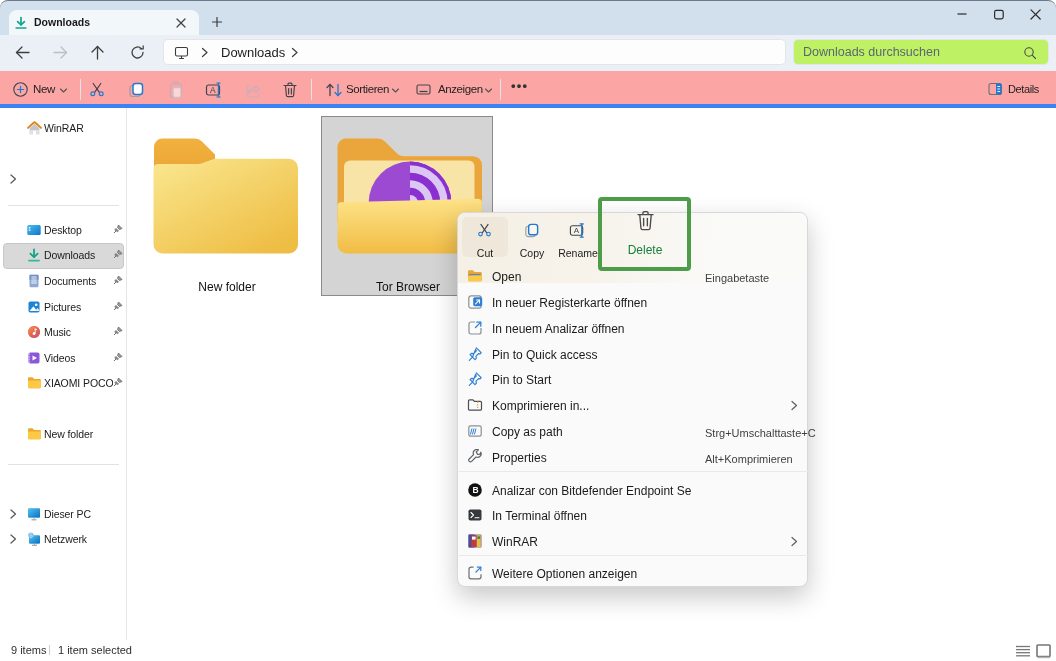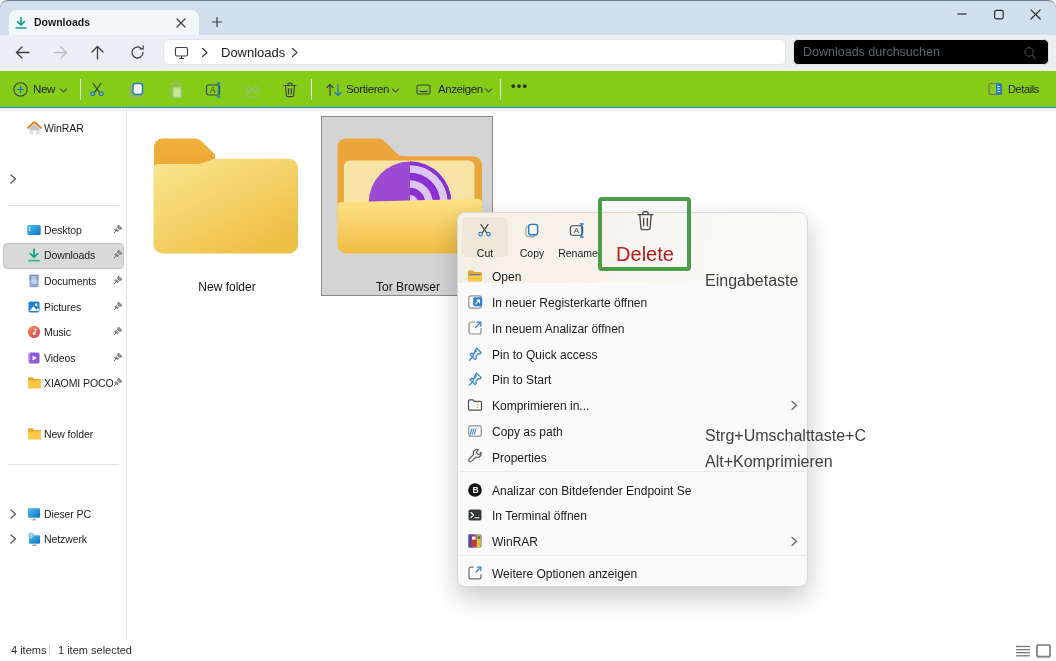"Downloads durchsuchen" #searchbar { background: #000000 -> #bef264 }
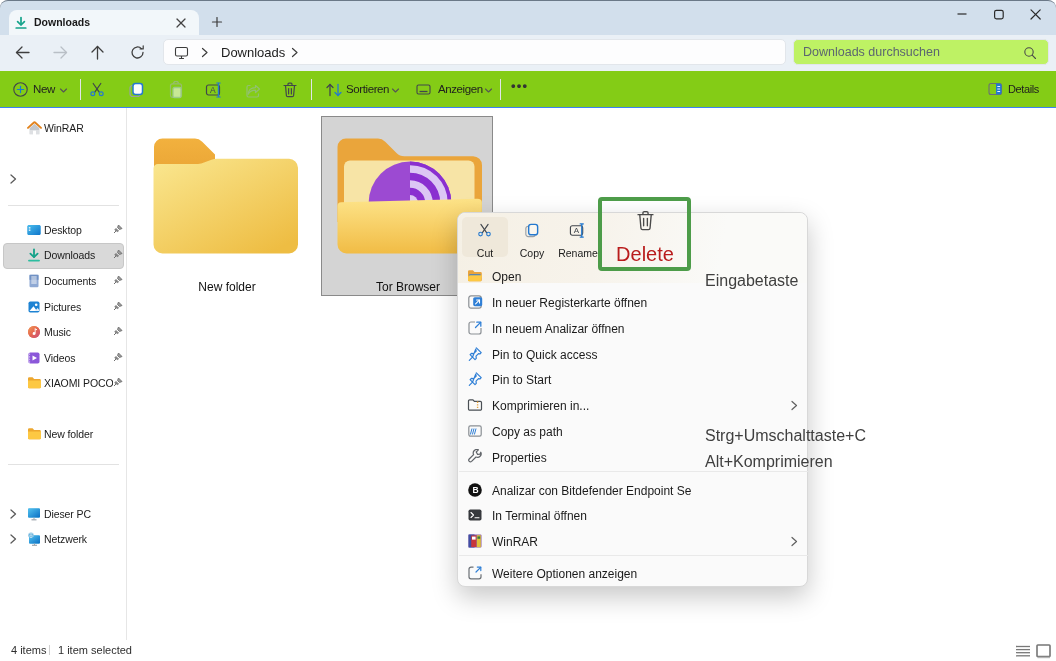"New" #toolbar { background: #84cc16 -> #fca5a5; border-bottom: 1px solid #3b82f6 -> 4px solid #3b82f6 }
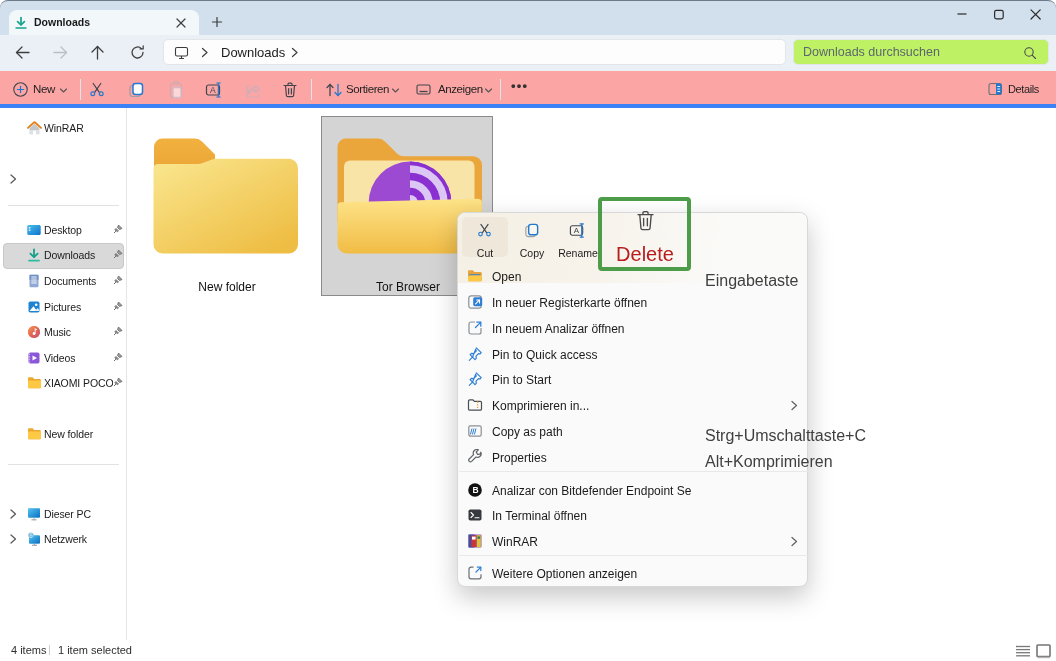"Delete" #delcell .dlabel { color: #b91c1c -> #15803d; font-size: 20px -> 12px }
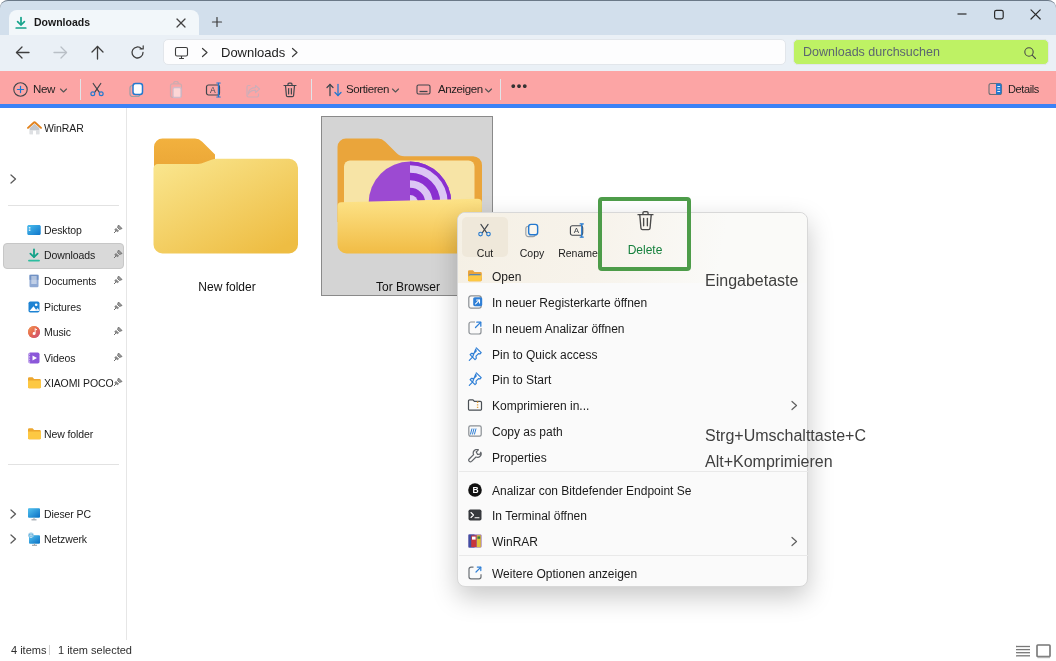"Eingabetaste" .mrow .msc { font-size: 16px -> 11px }
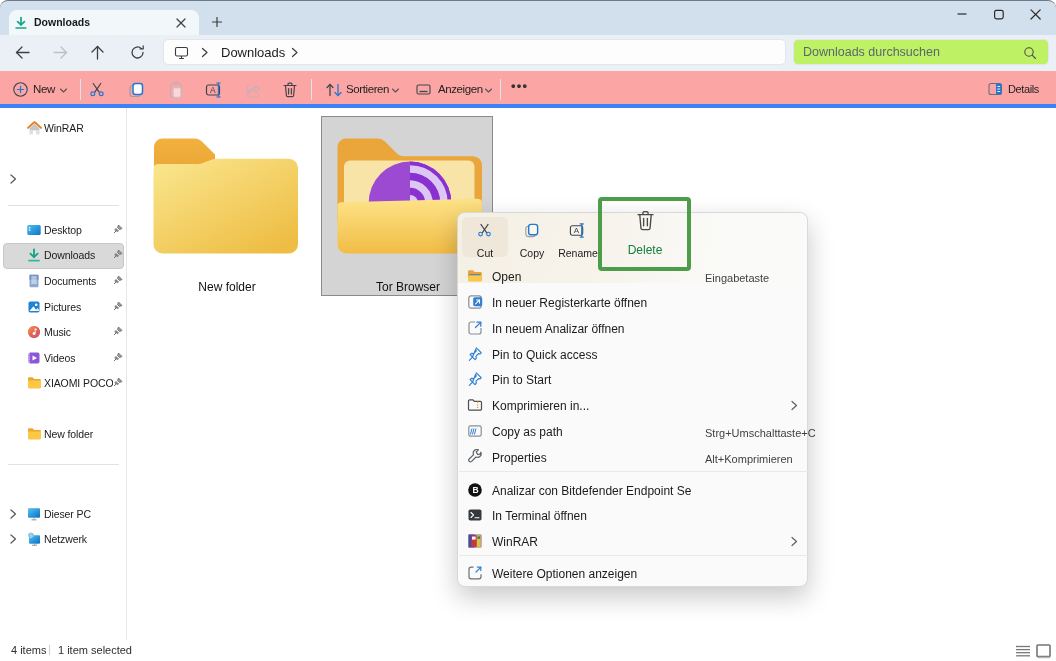"4 items" span { text: 4 -> 9 }
